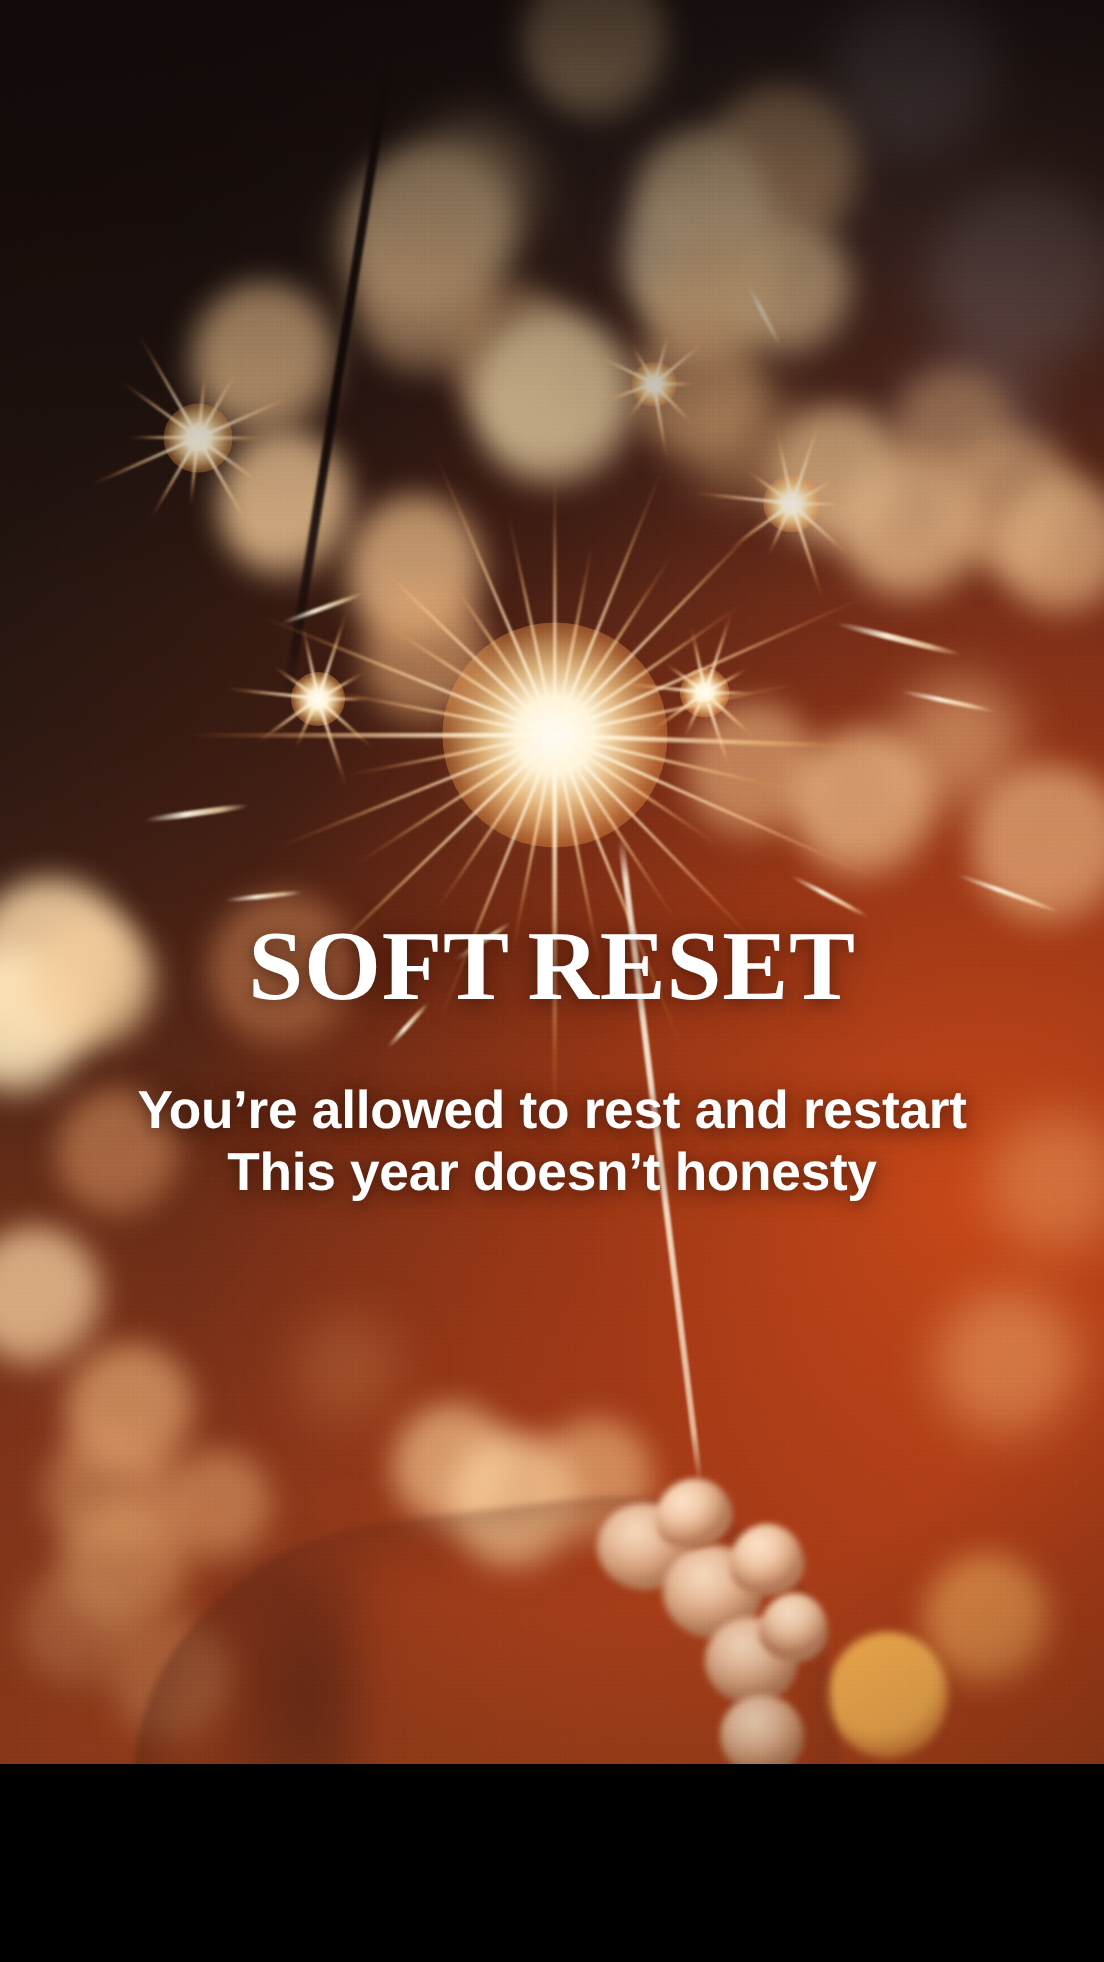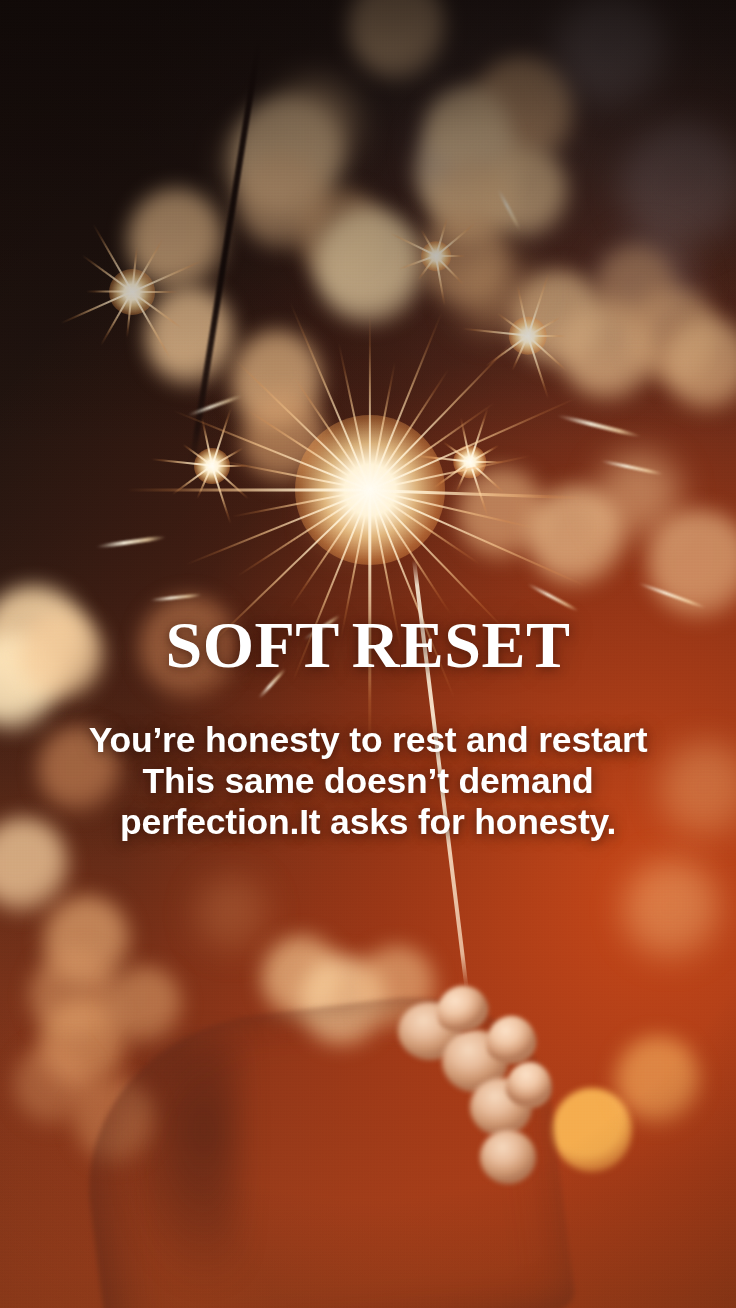"SOFT RESET" .poster { height: 1308px -> 1176px }
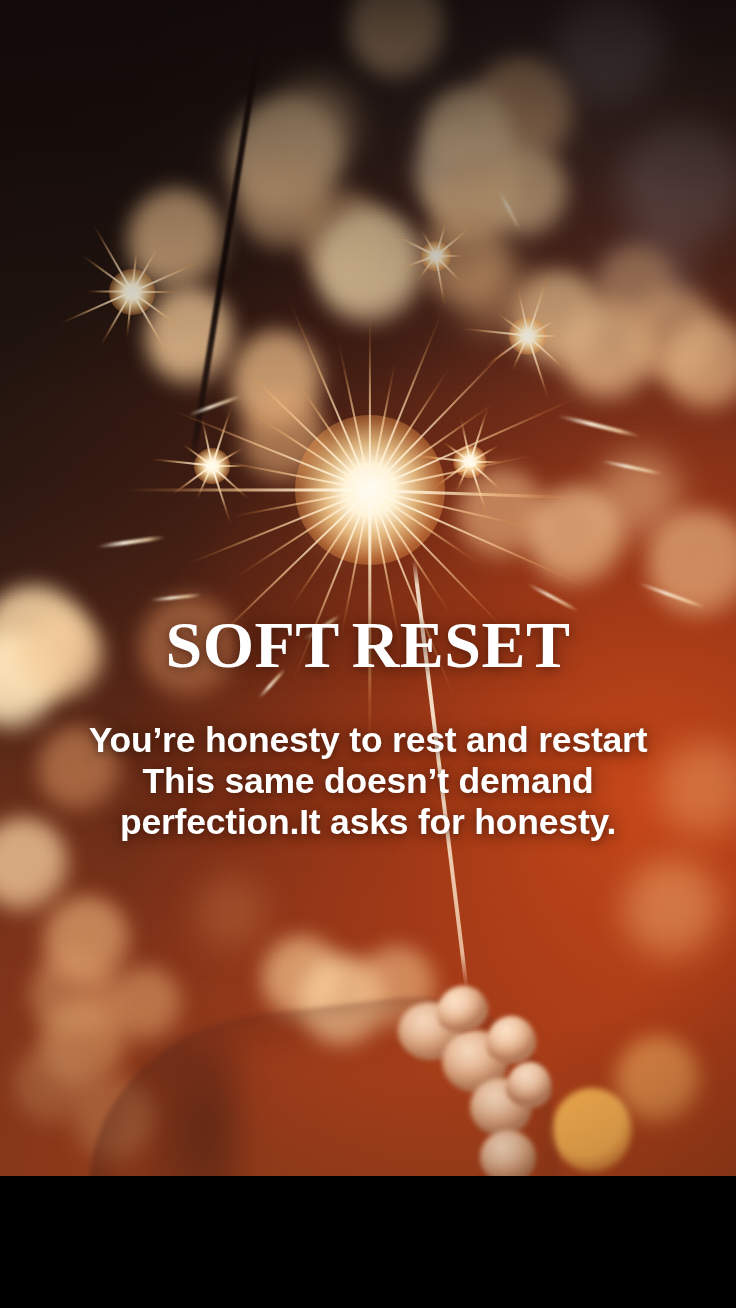"You’re honesty to rest and" span.line { text: honesty -> allowed }
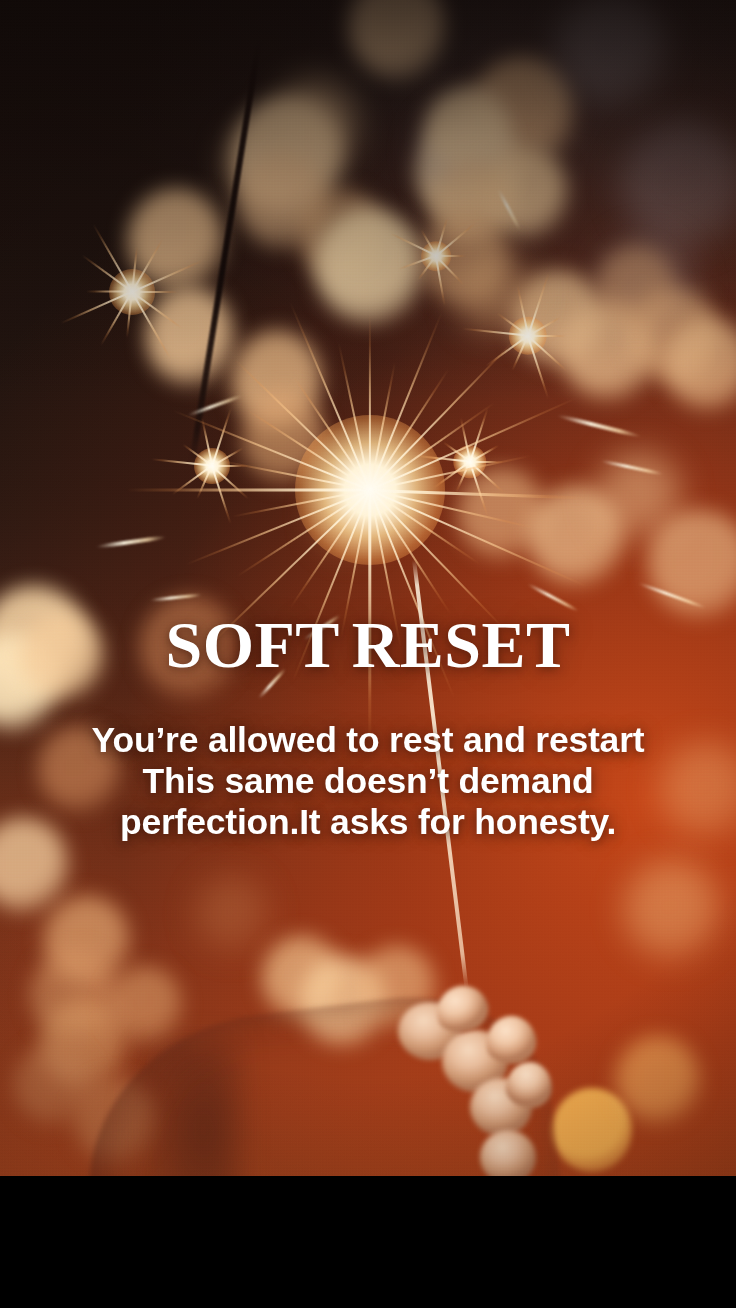"This same doesn’t demand" span.line { text: same doesn’t demand -> year doesn’t honesty }
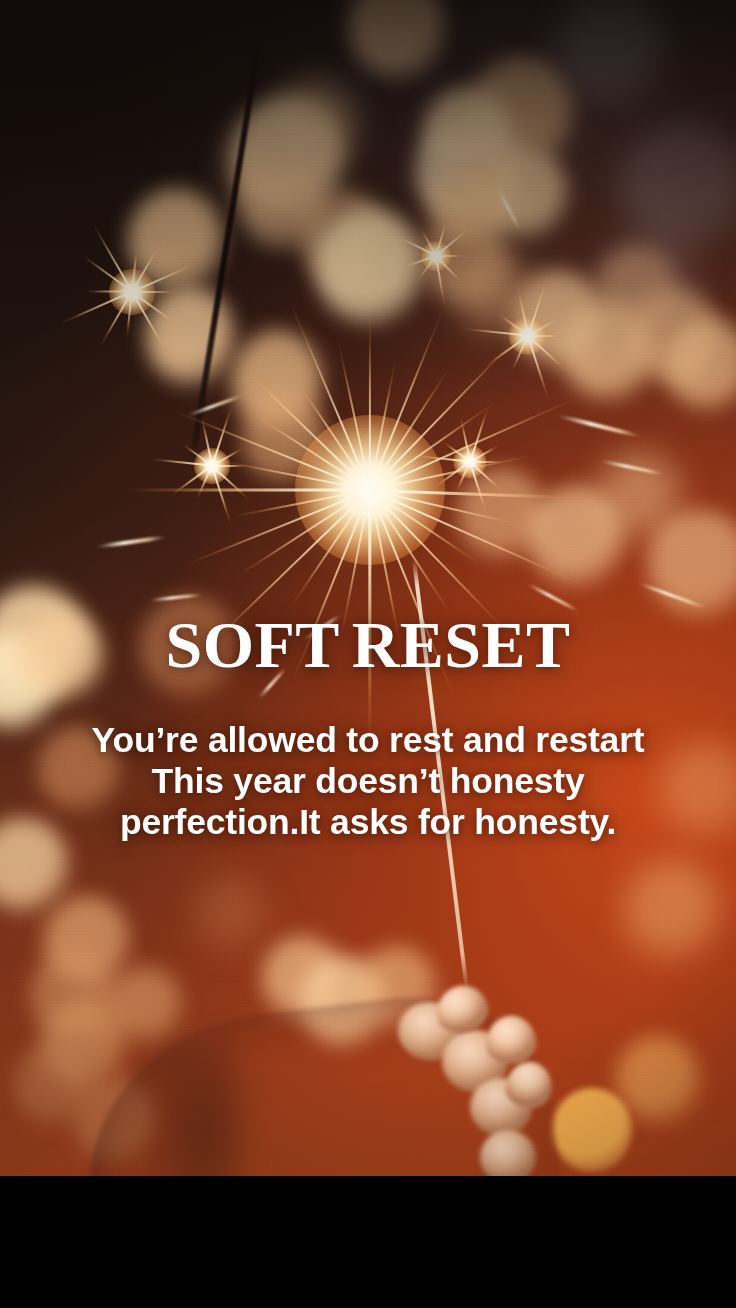"perfection.It asks for honesty." span.line { html: <span>perfection.It asks for honesty.</span> -> none }
